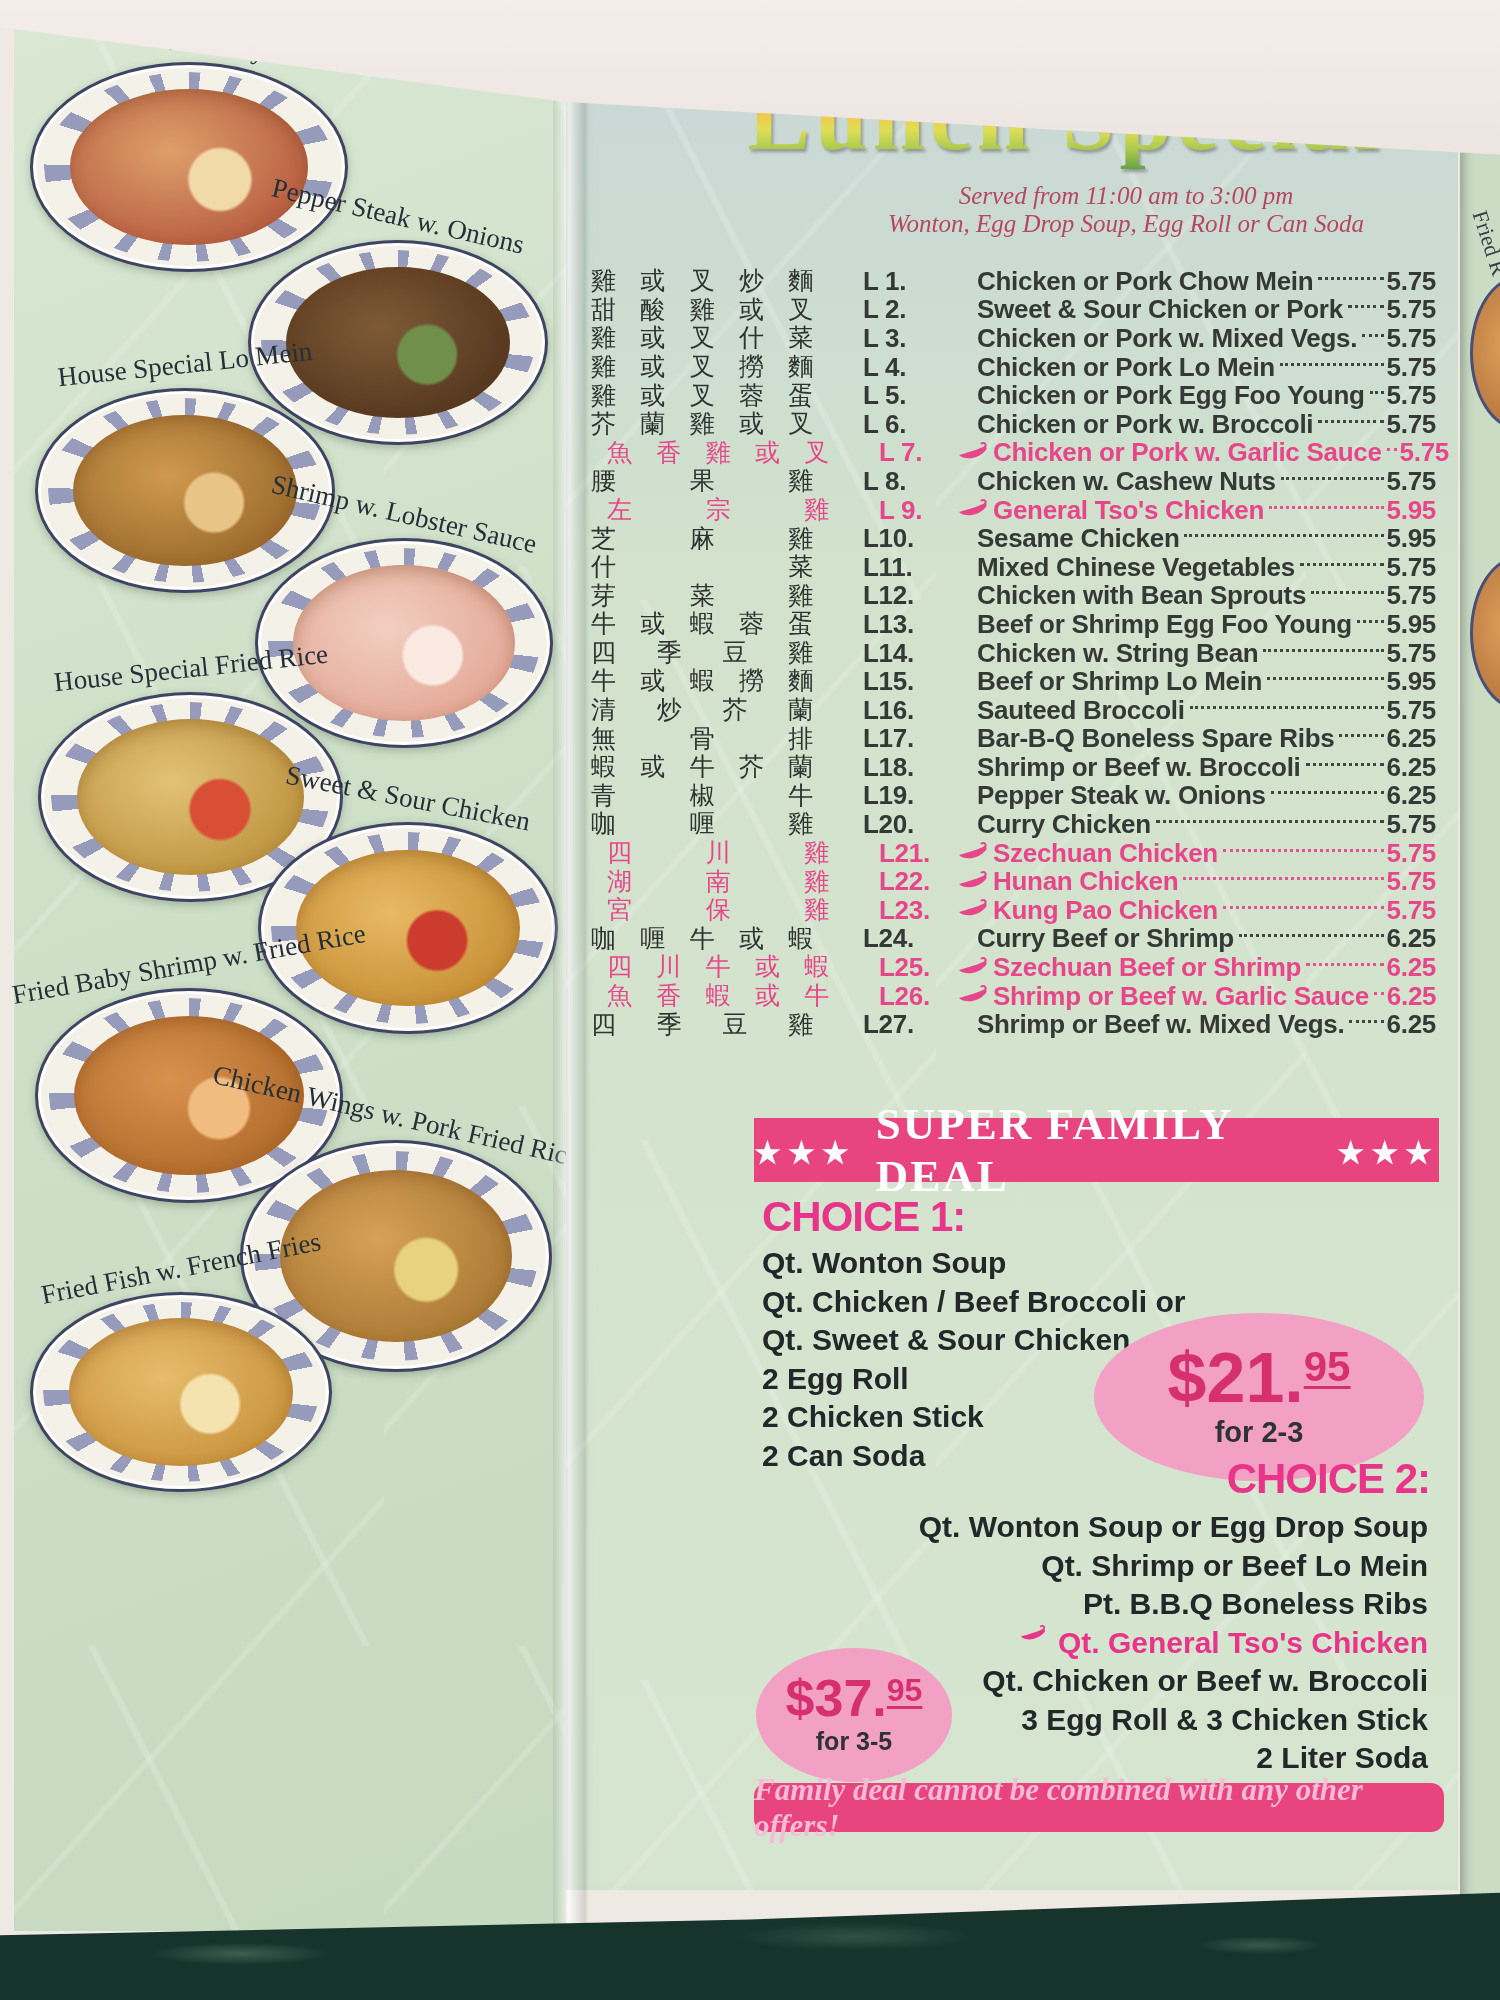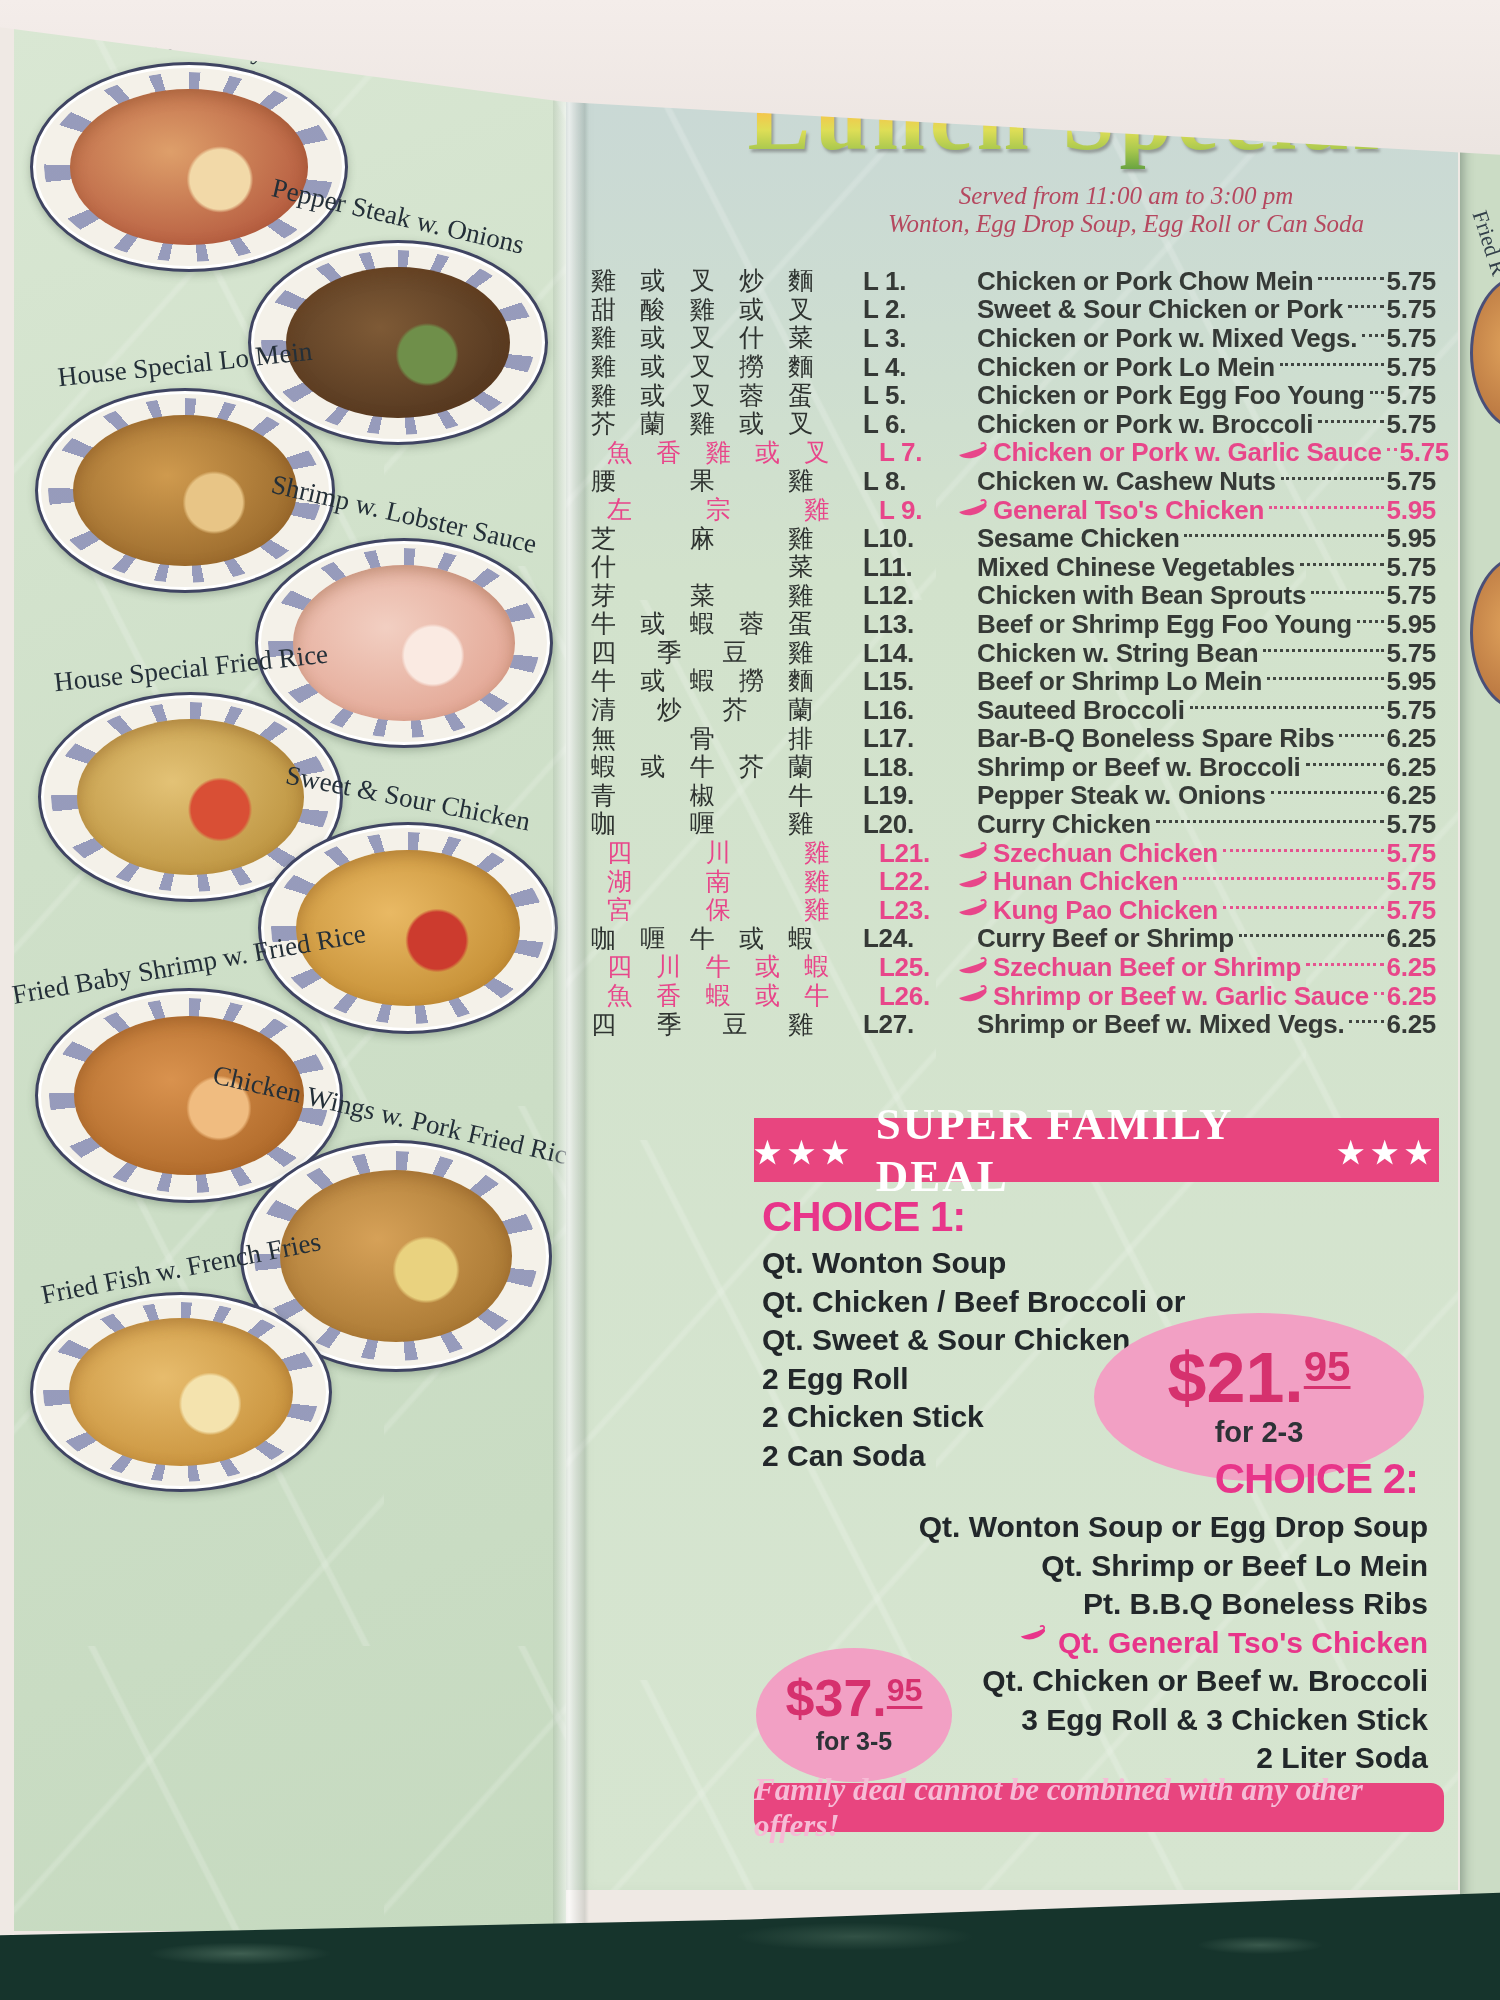"CHOICE 2:" .choice2-head { right: 40px -> 28px }
